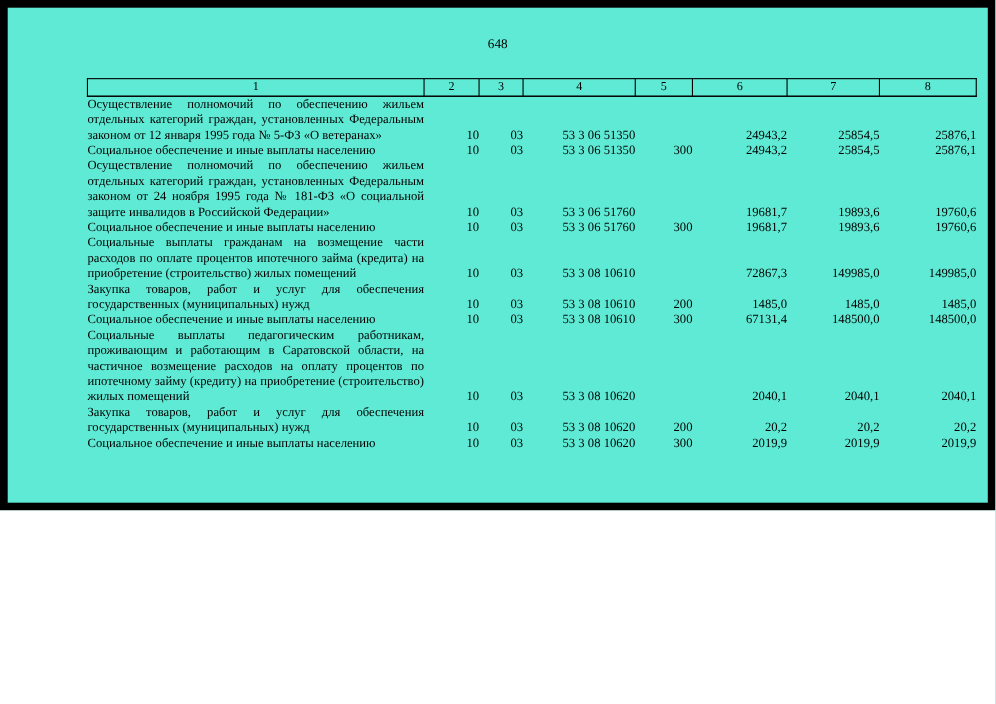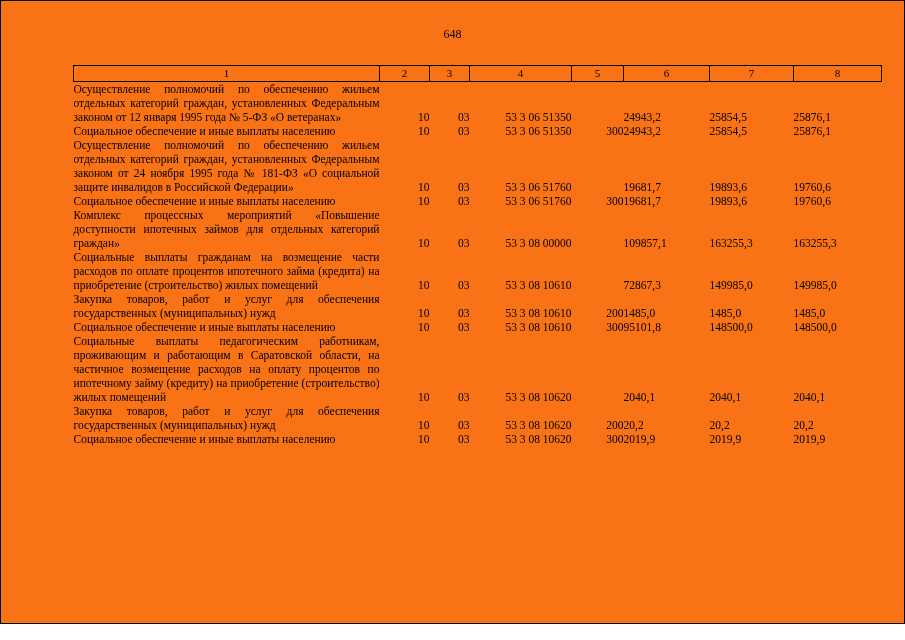"648" .page { background: #f97316 -> #5eead4; border: 1px solid #000000 -> 7px solid #000000; height: 624px -> 464px }
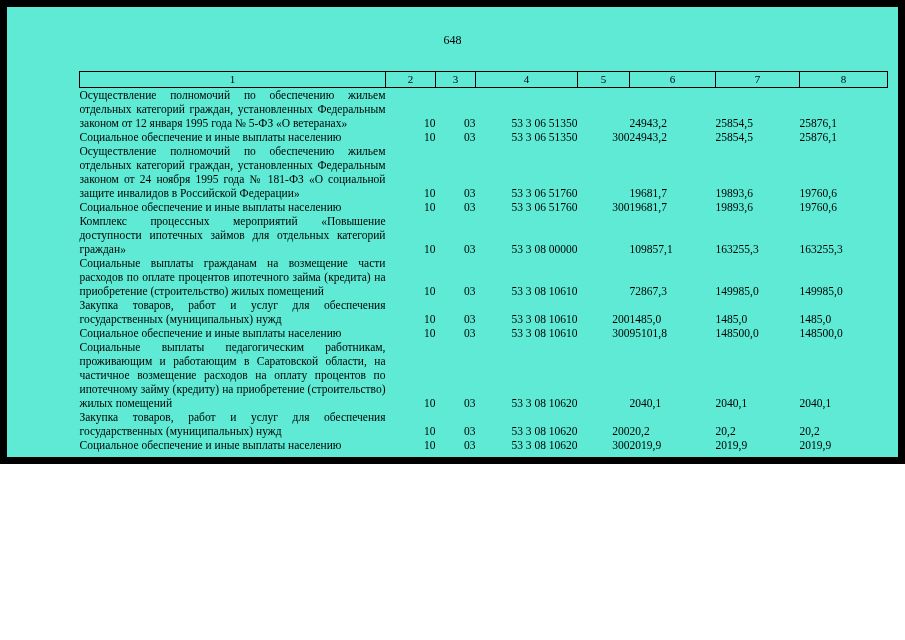"24943,2" td.num { text-align: left -> right }
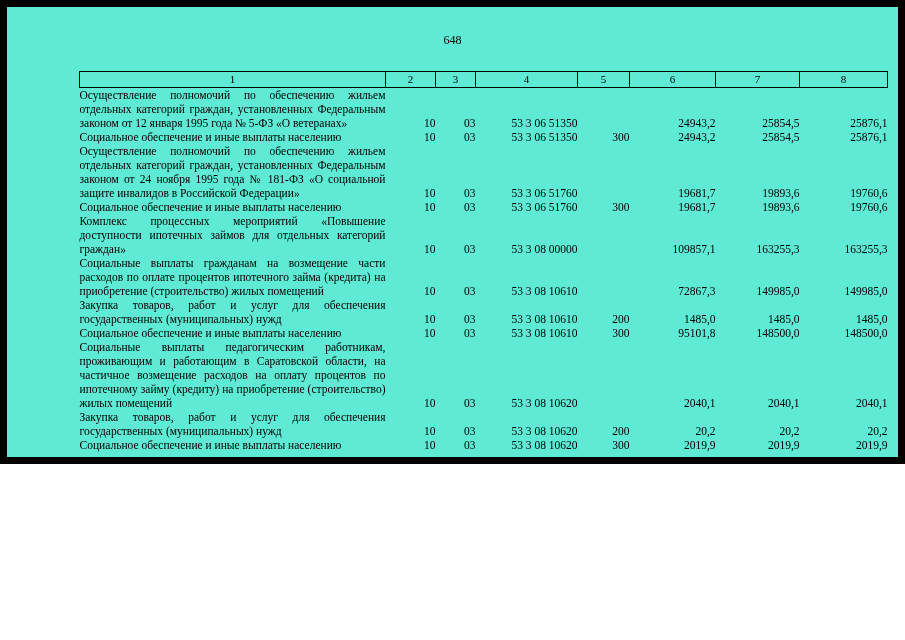"Комплекс процессных мероприятий" tr { html: <tr> <td>Комплекс процессных мероприятий «Повышение доступности ипотечных займов для отдельных категорий граждан»</td> <td>10</td> <td>03</td> <td>53 3 08 00000</td> <td></td> <td>109857,1</td> <td>163255,3</td> <td>163255,3</td> </tr> -> none }
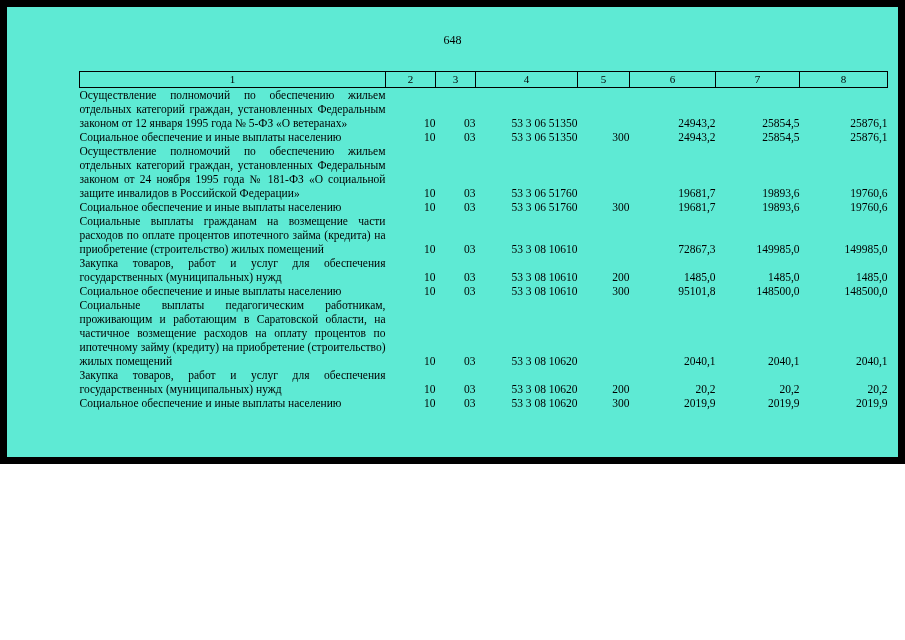"95101,8" td.num { text: 95101,8 -> 67131,4 }
